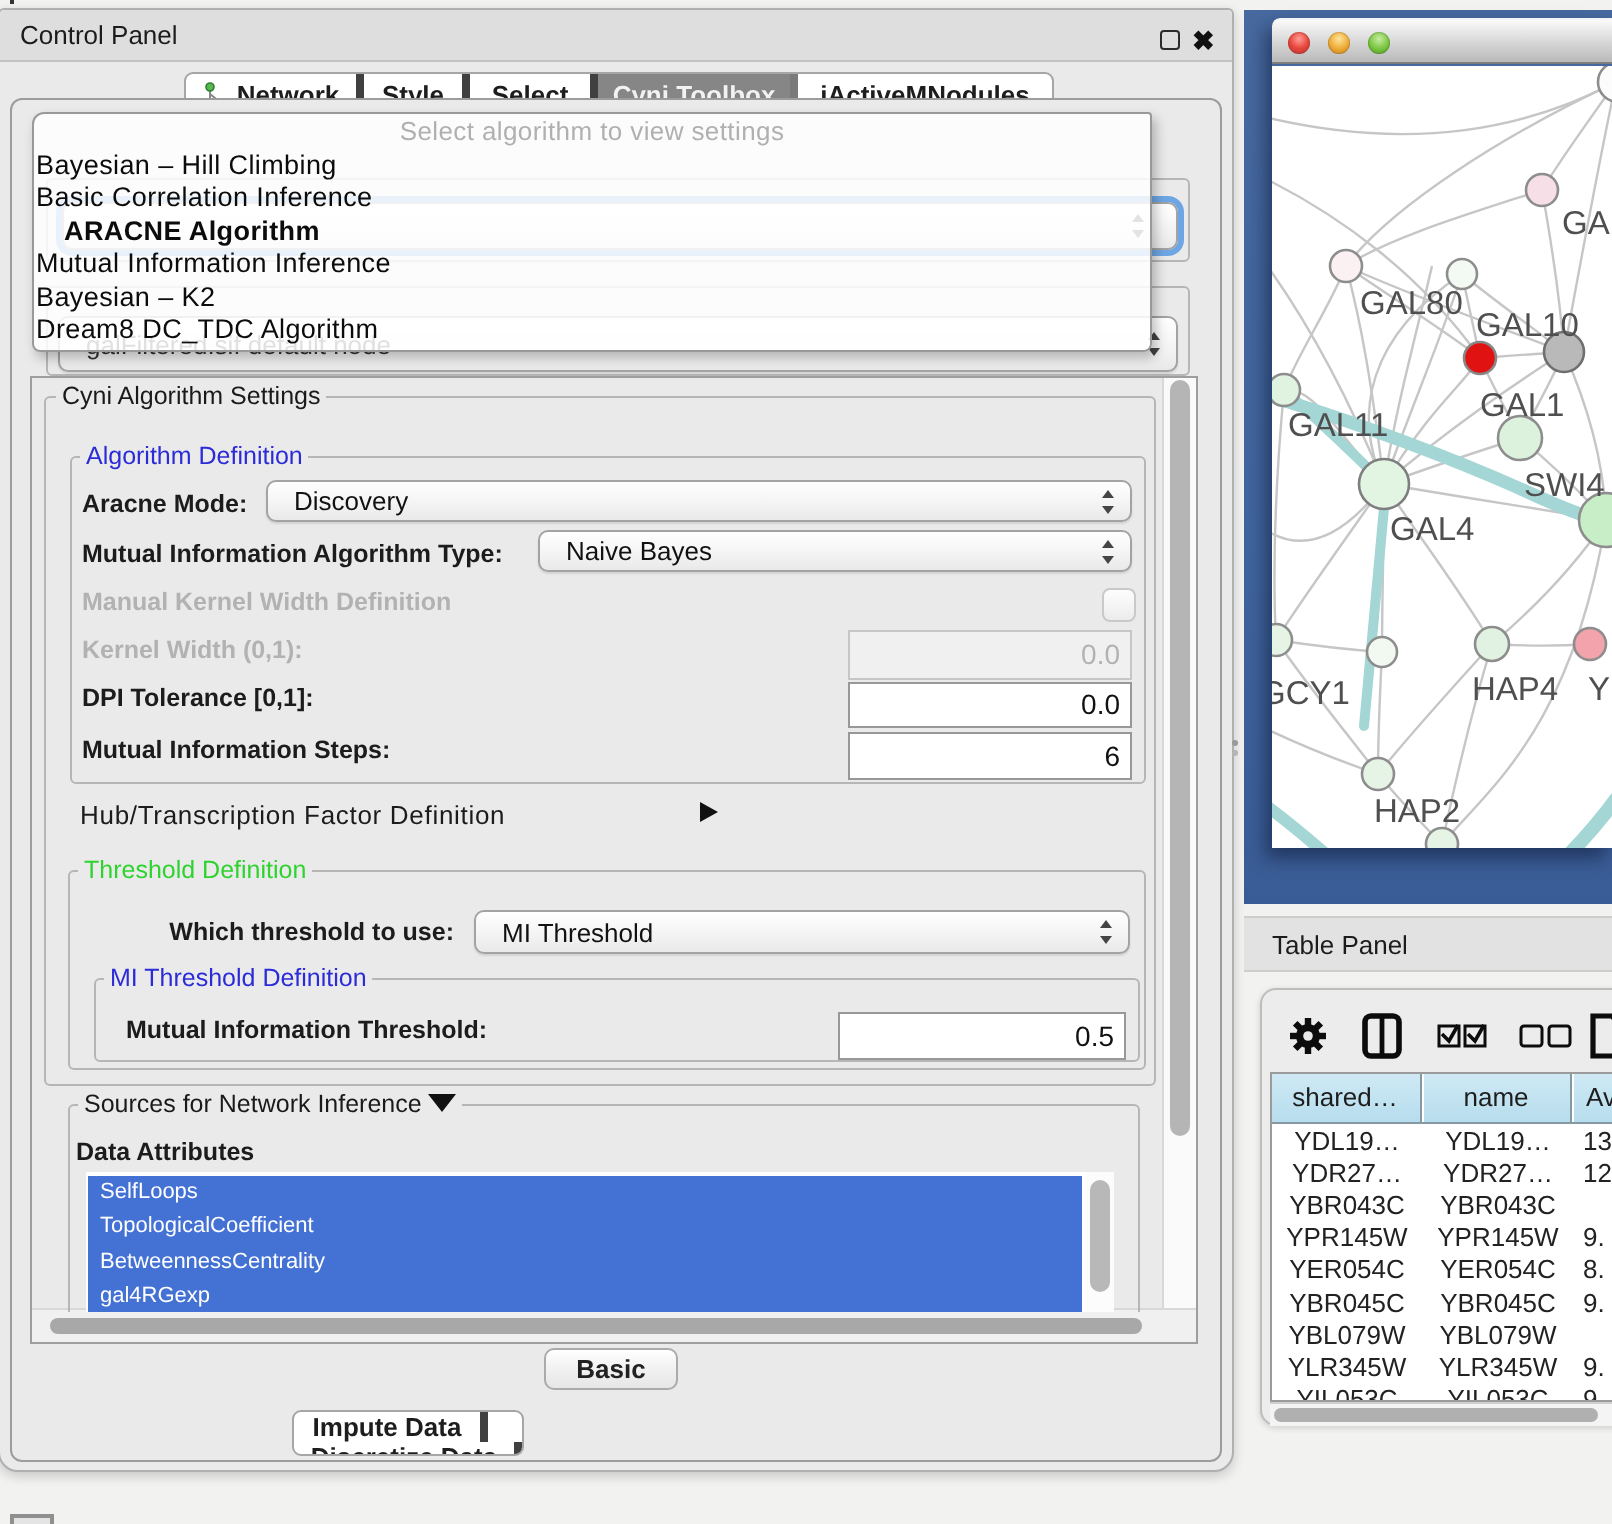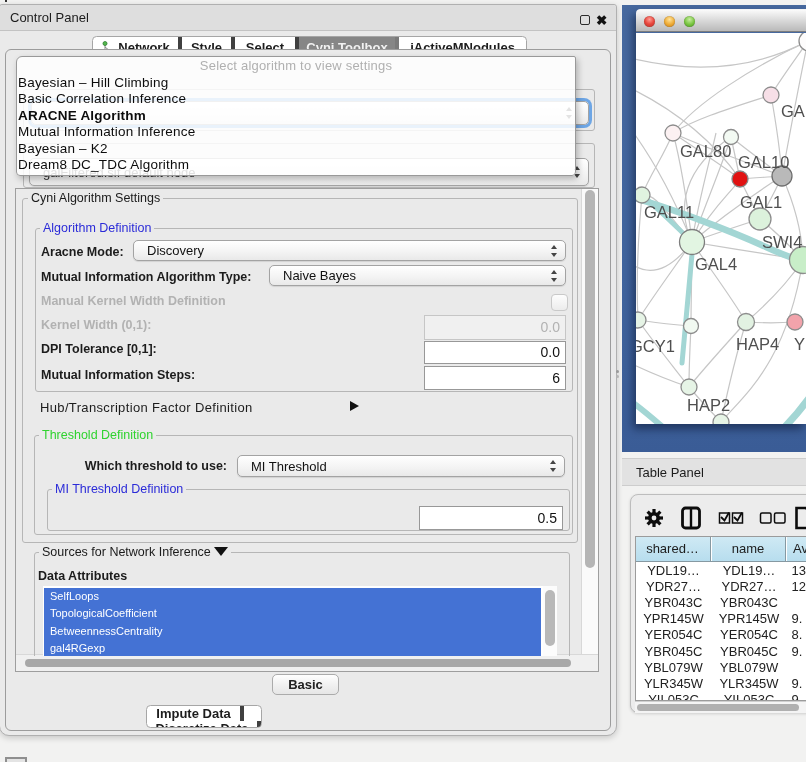"ARACNE Algorithm" div { padding-left: 1px -> 15px }
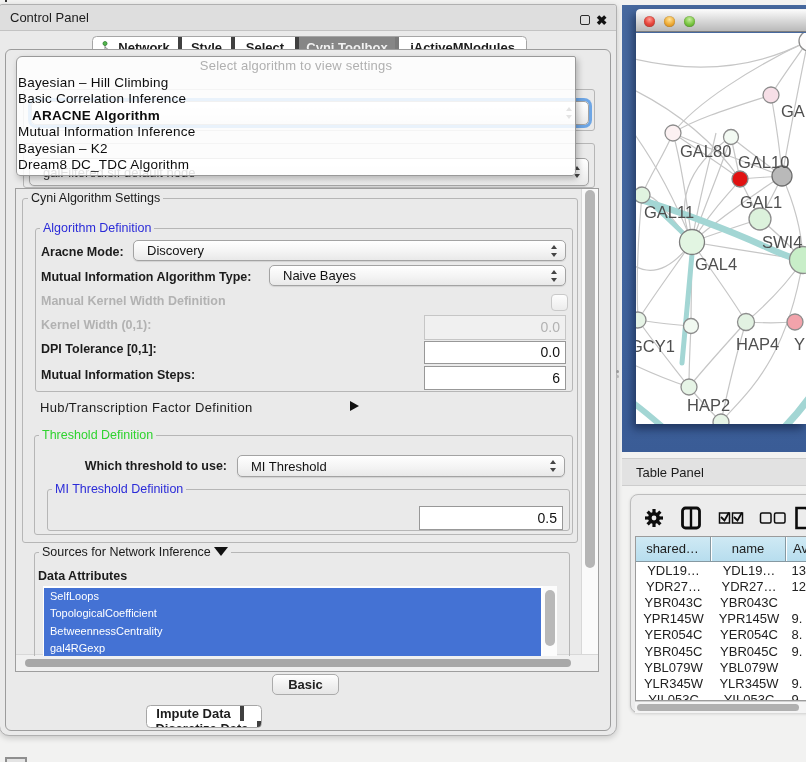"Mutual Information Threshold:" span.blbl { html: none -> <span>Mutual Information Threshold:</span> }
